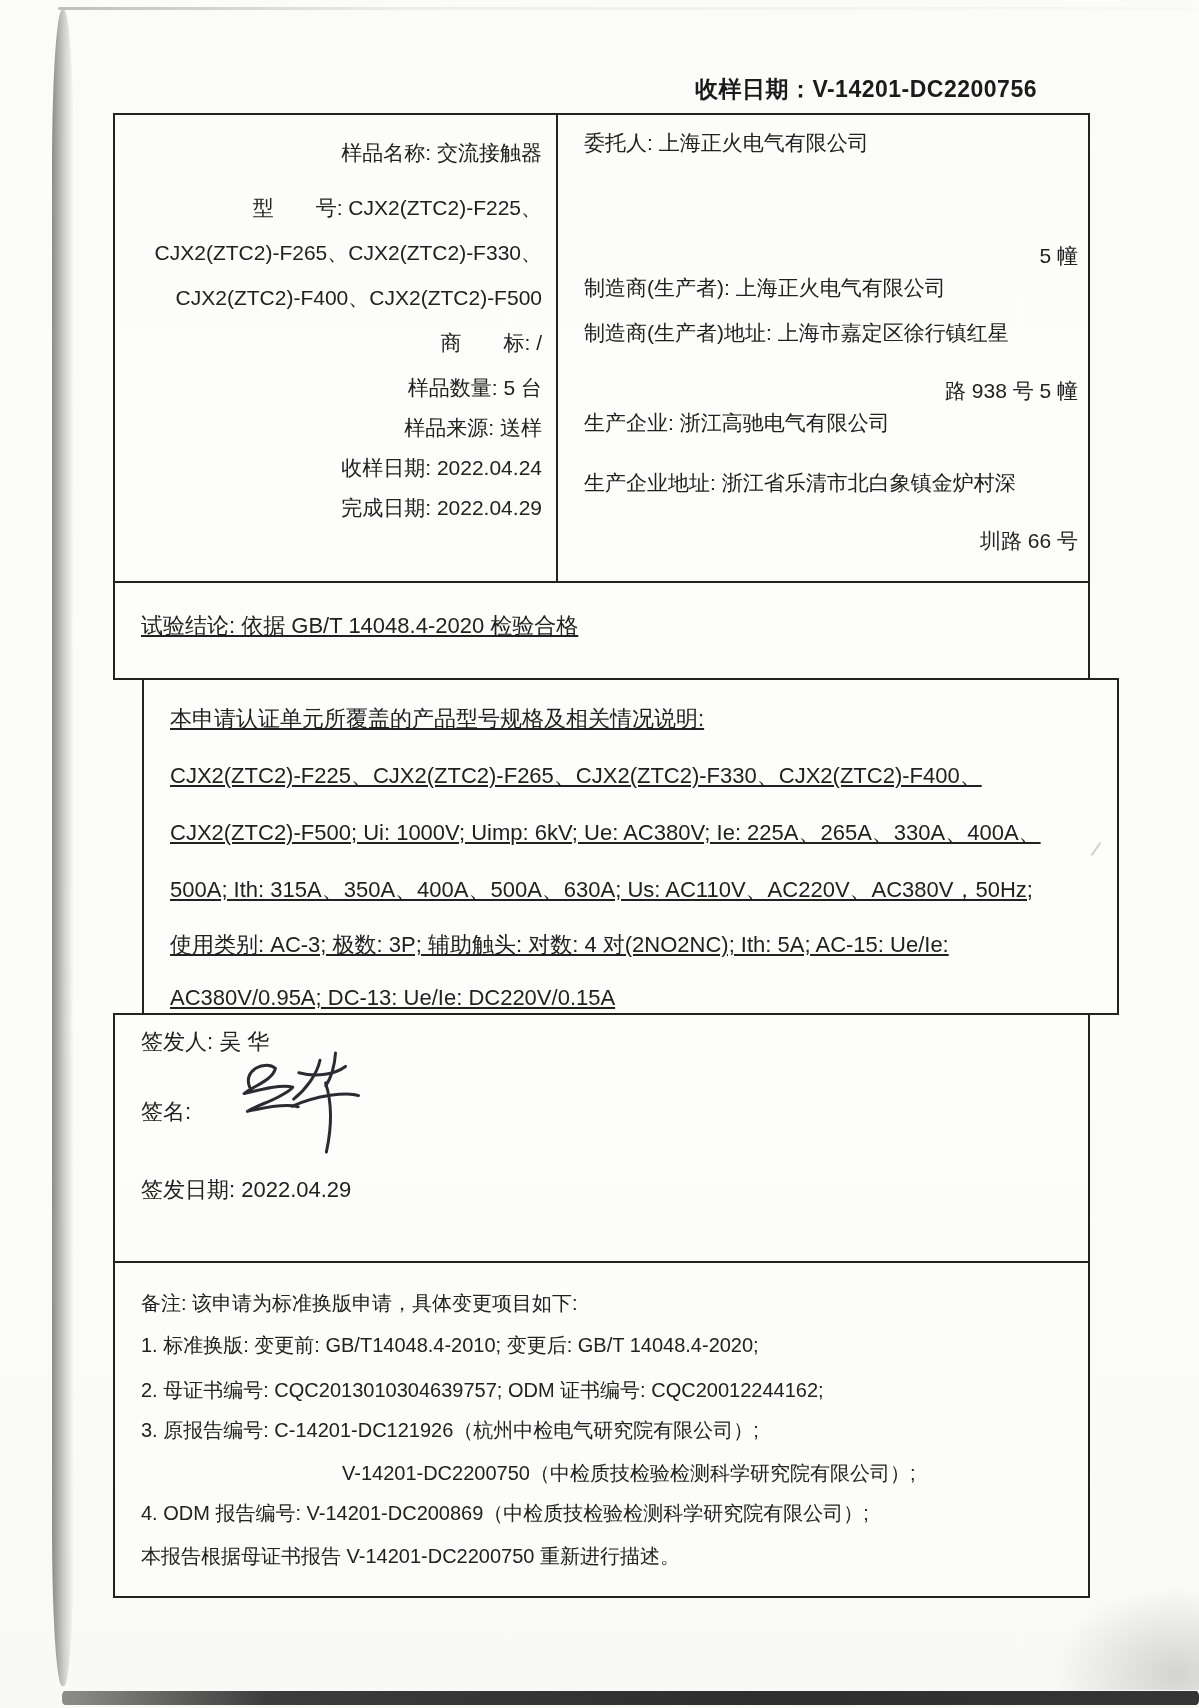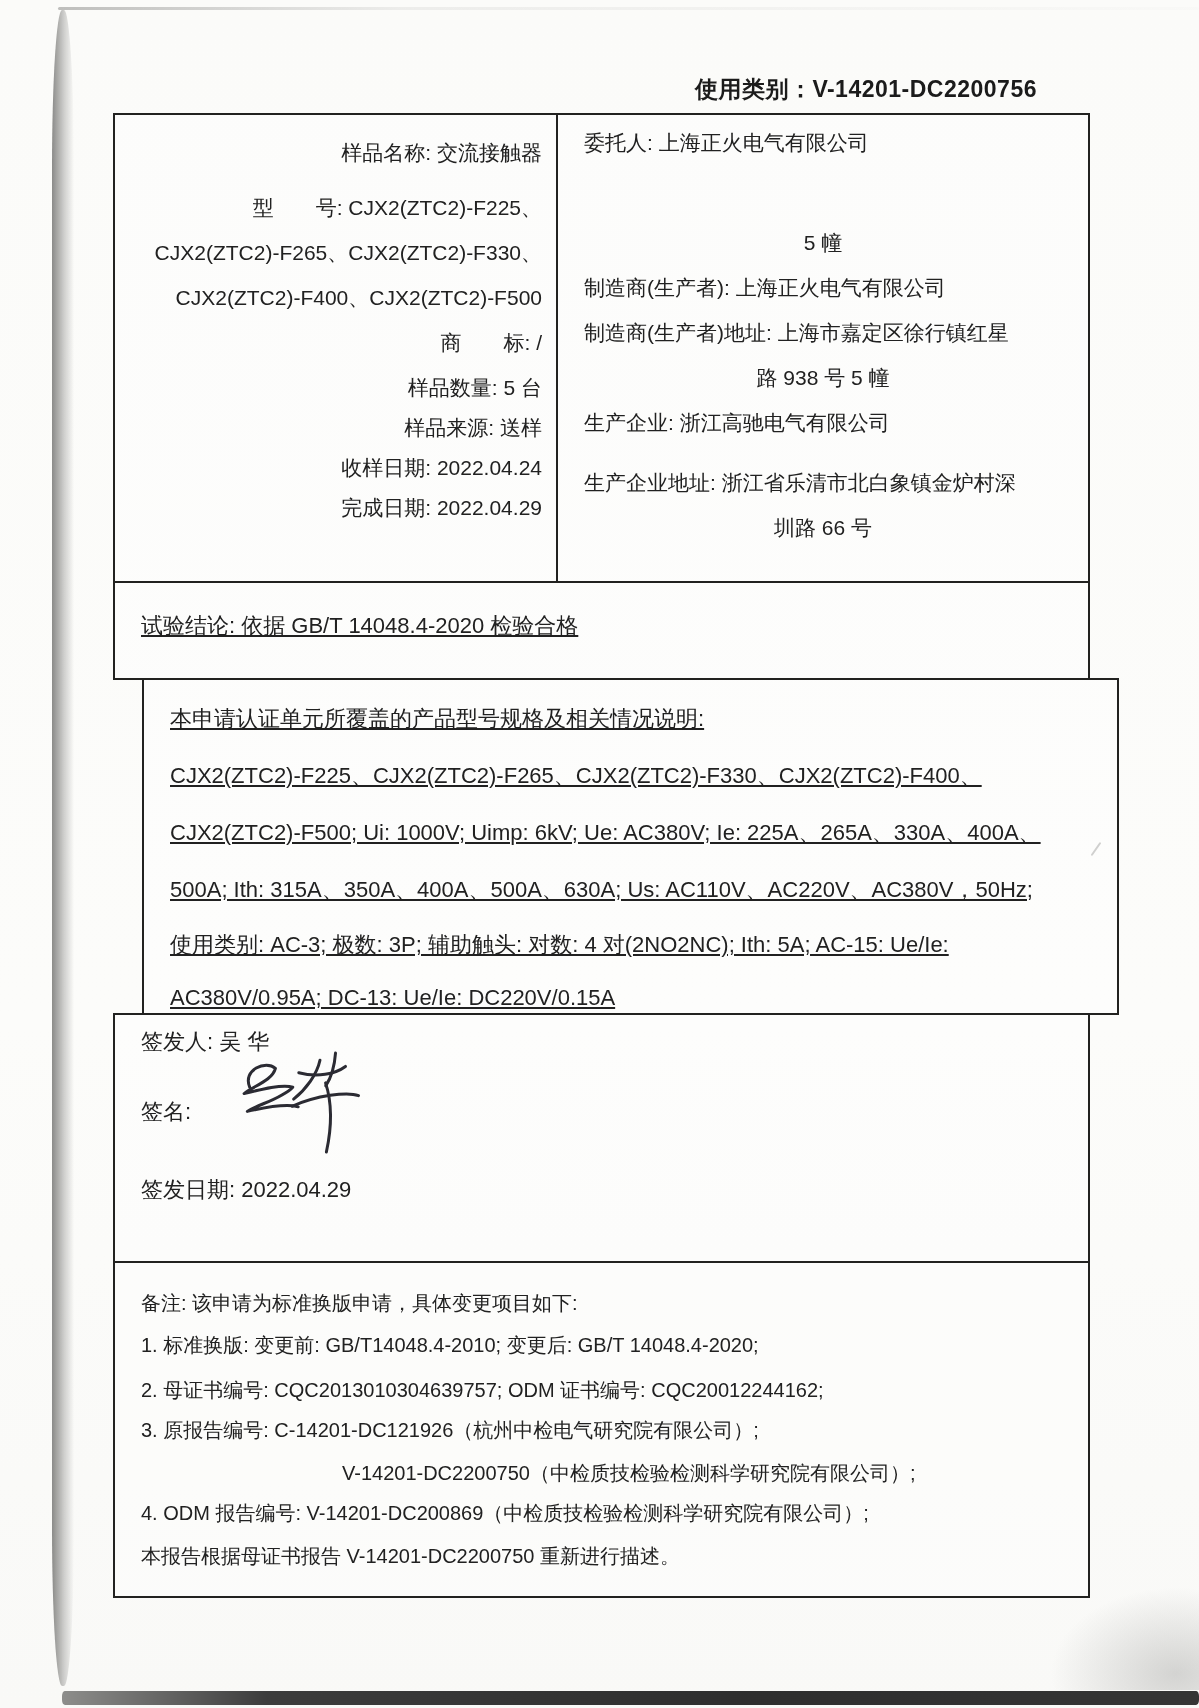"使用类别：" span { text: 使用类别 -> 收样日期 }
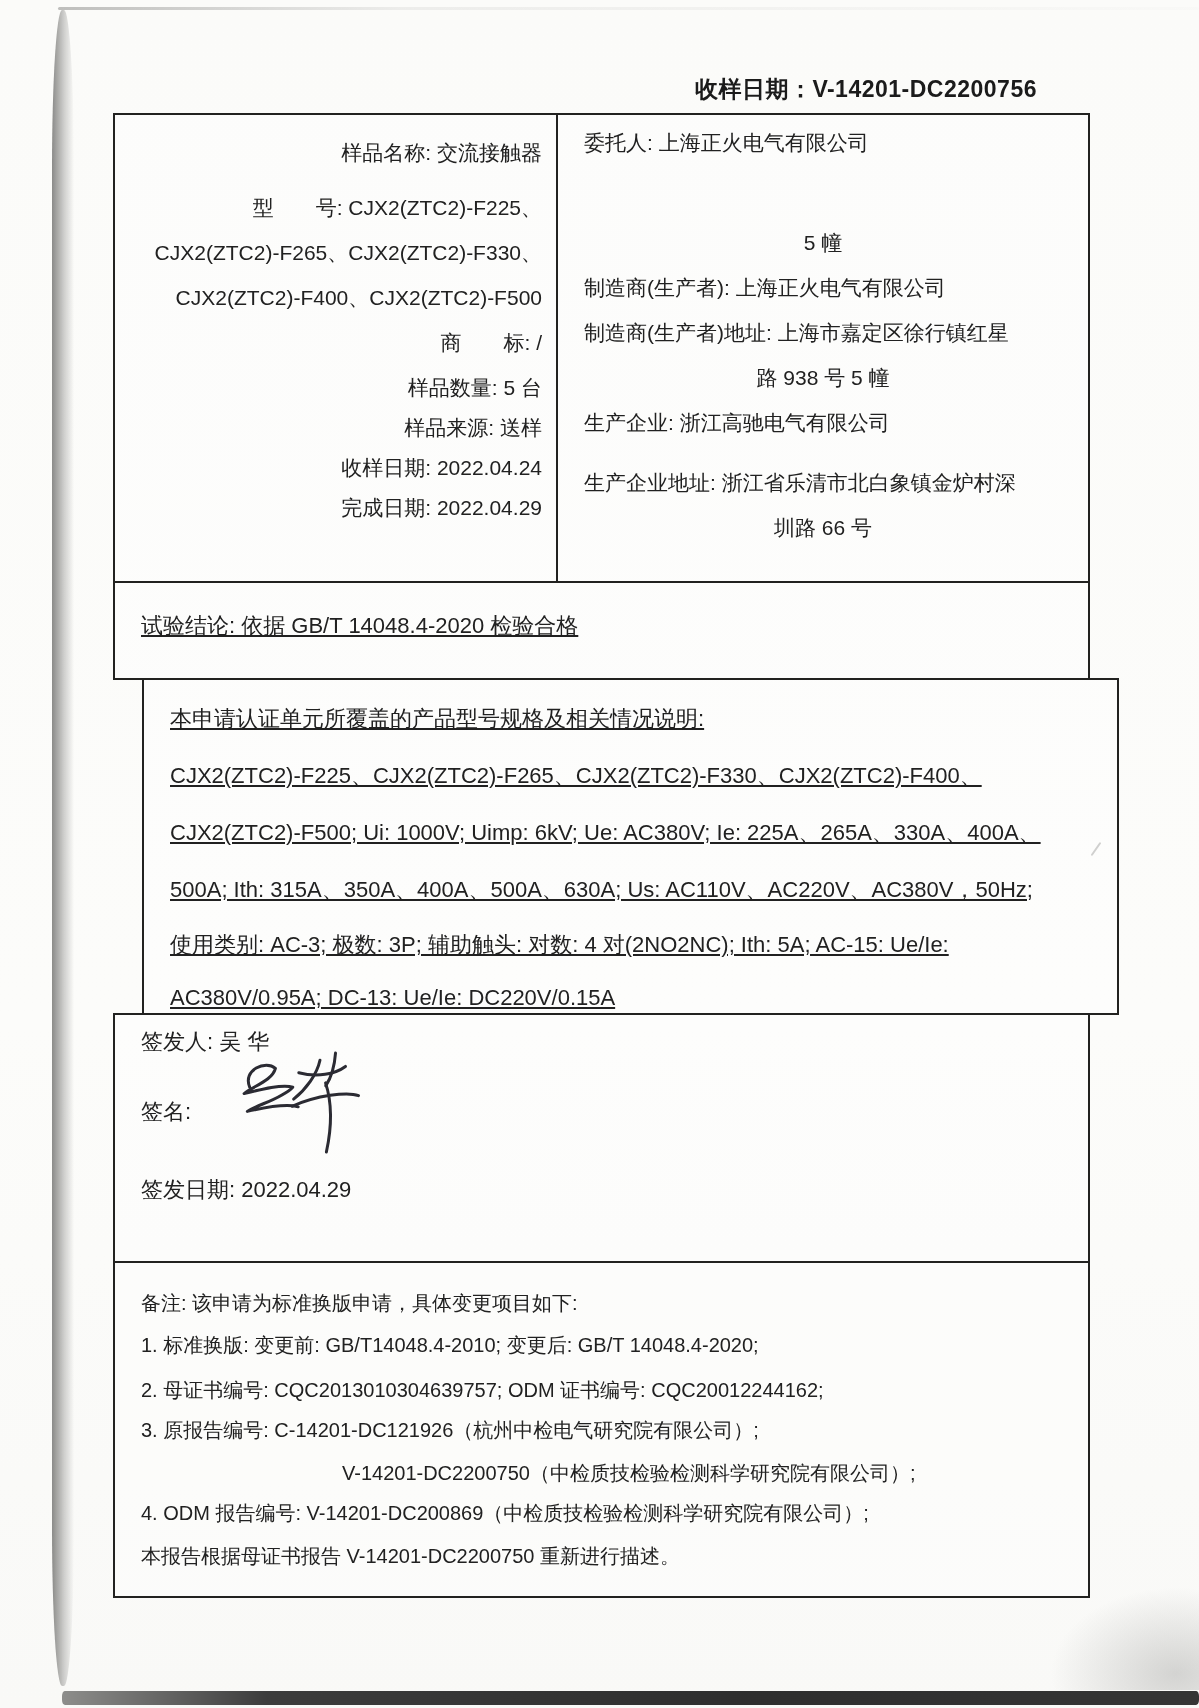"5 幢" .ln.center { margin-top: none -> 13px; text-align: center -> right }
